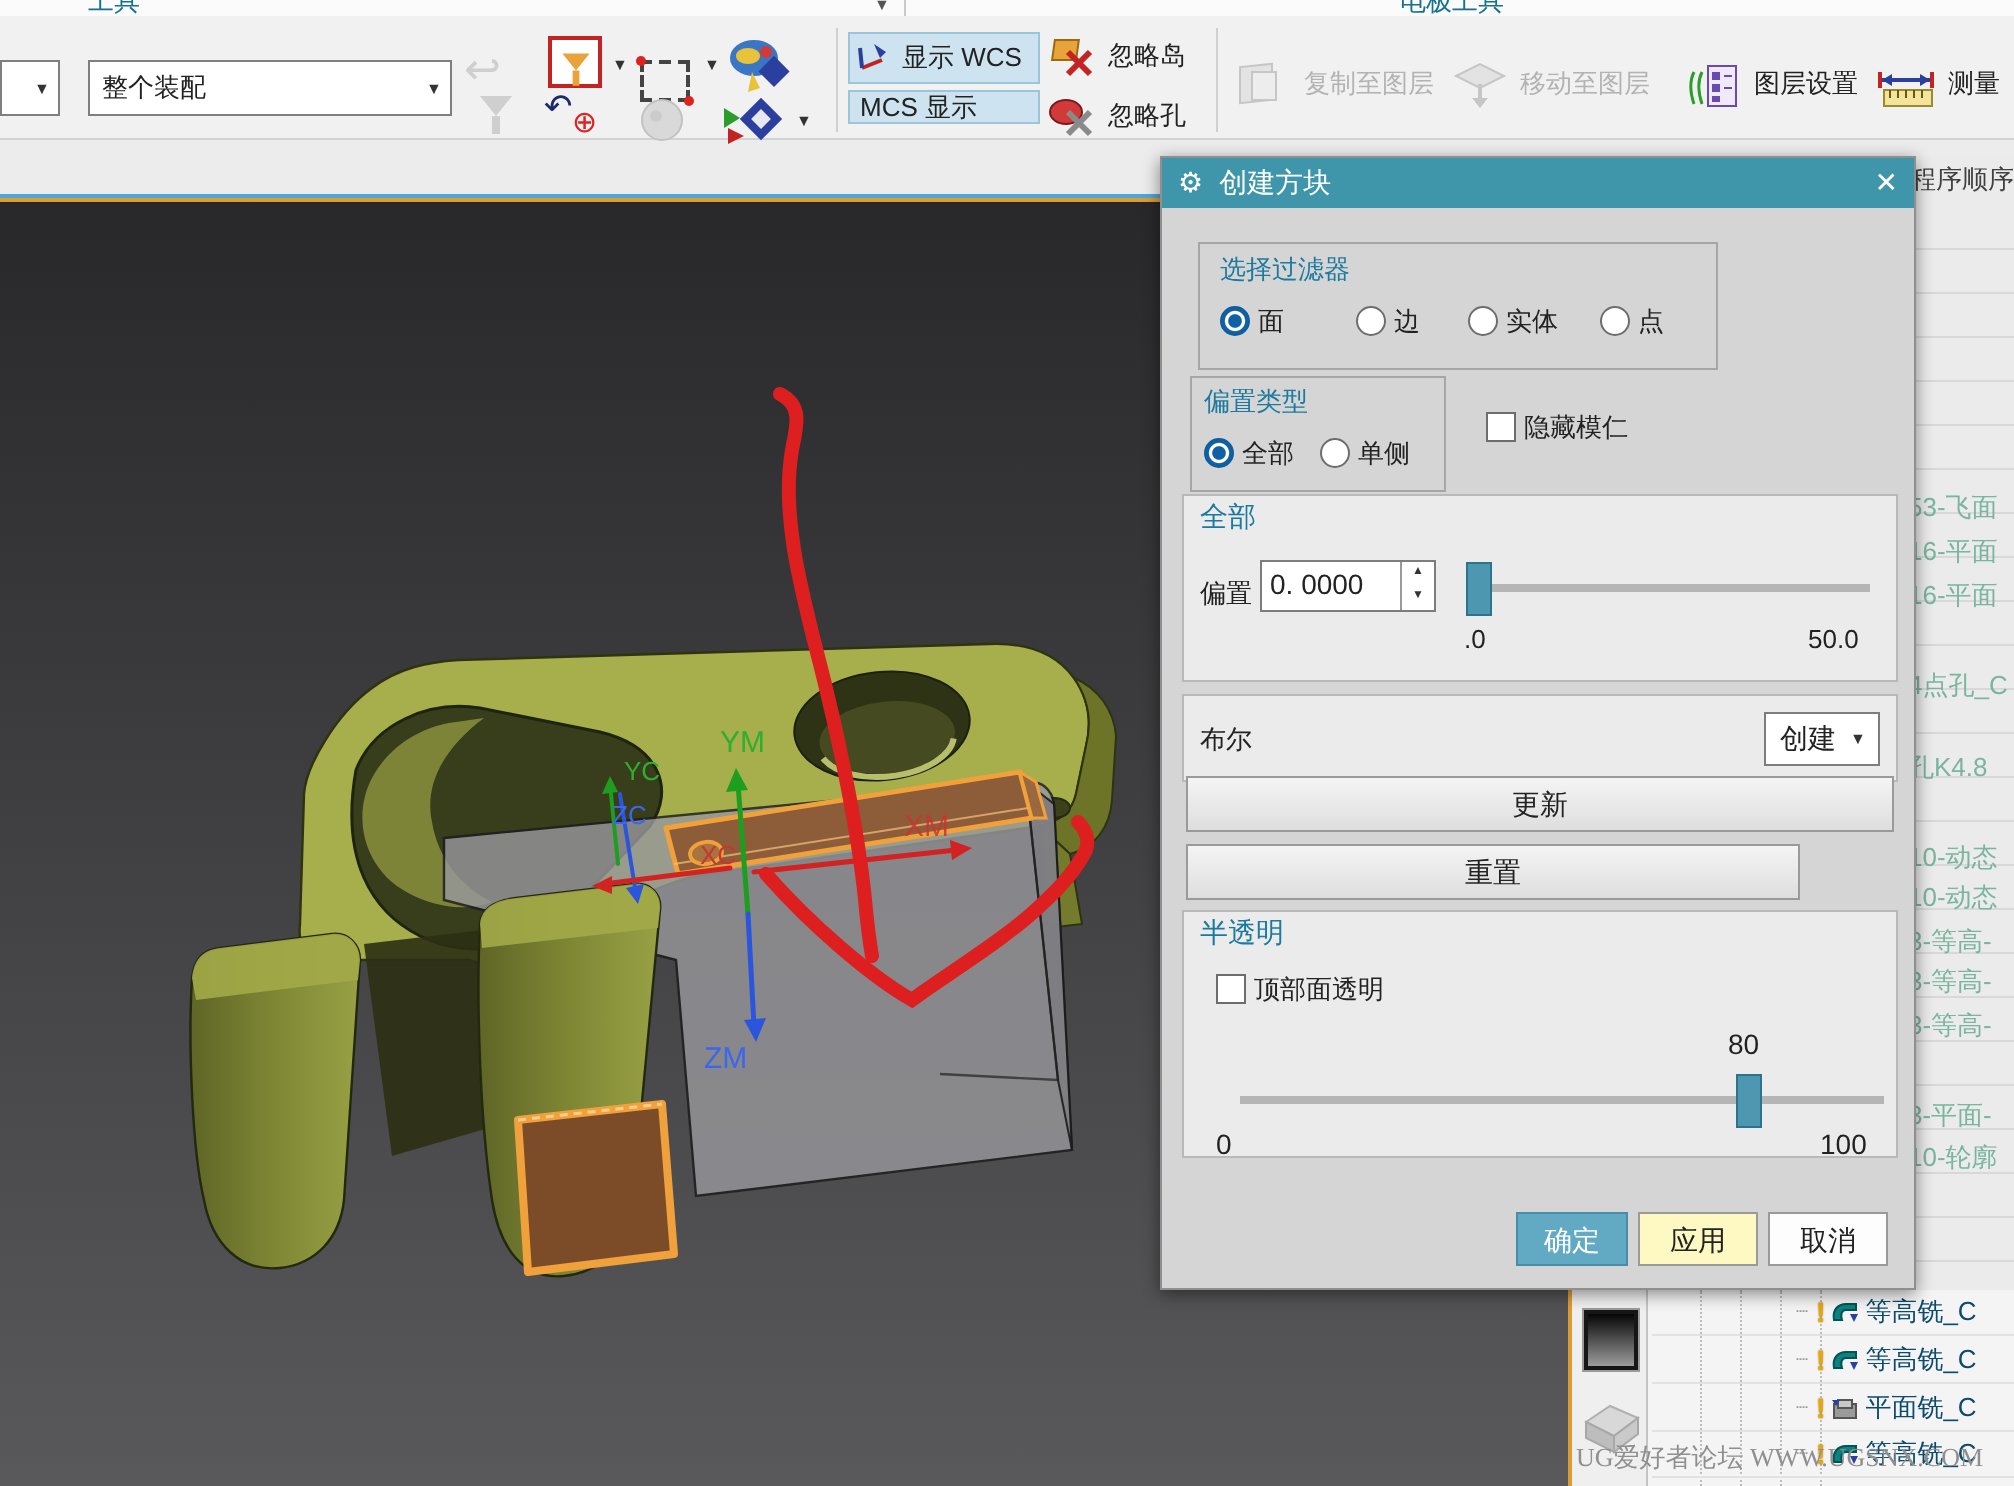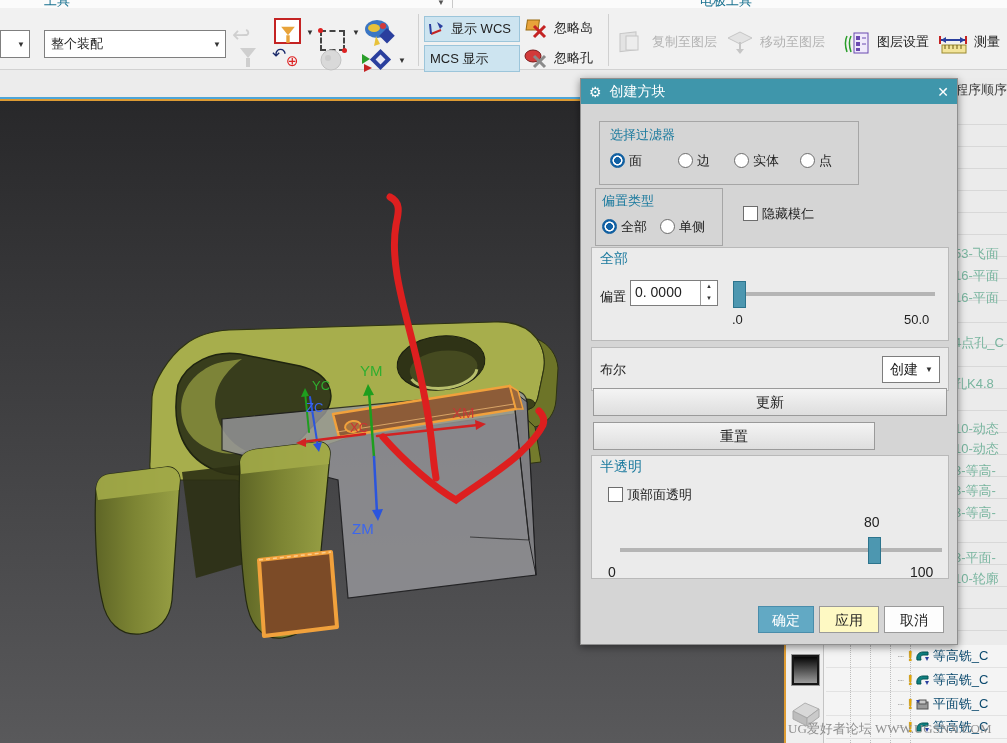"MCS 显示" div.rbtn { height: 27px -> 17px }
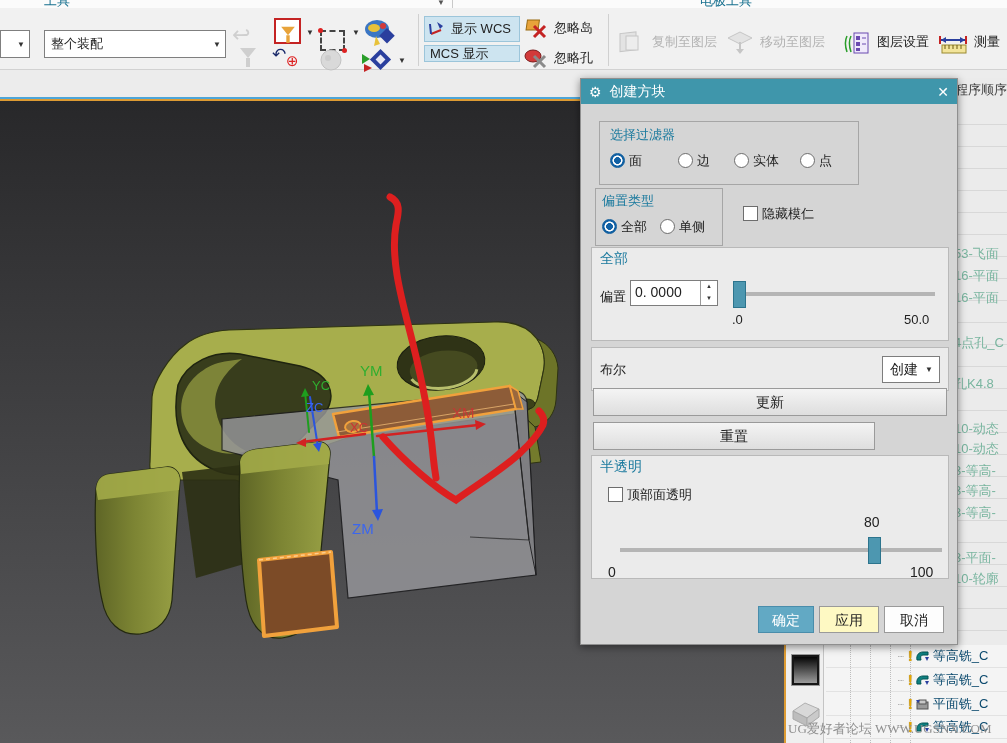"重置" div.wbtn { width: 282px -> 307px }
